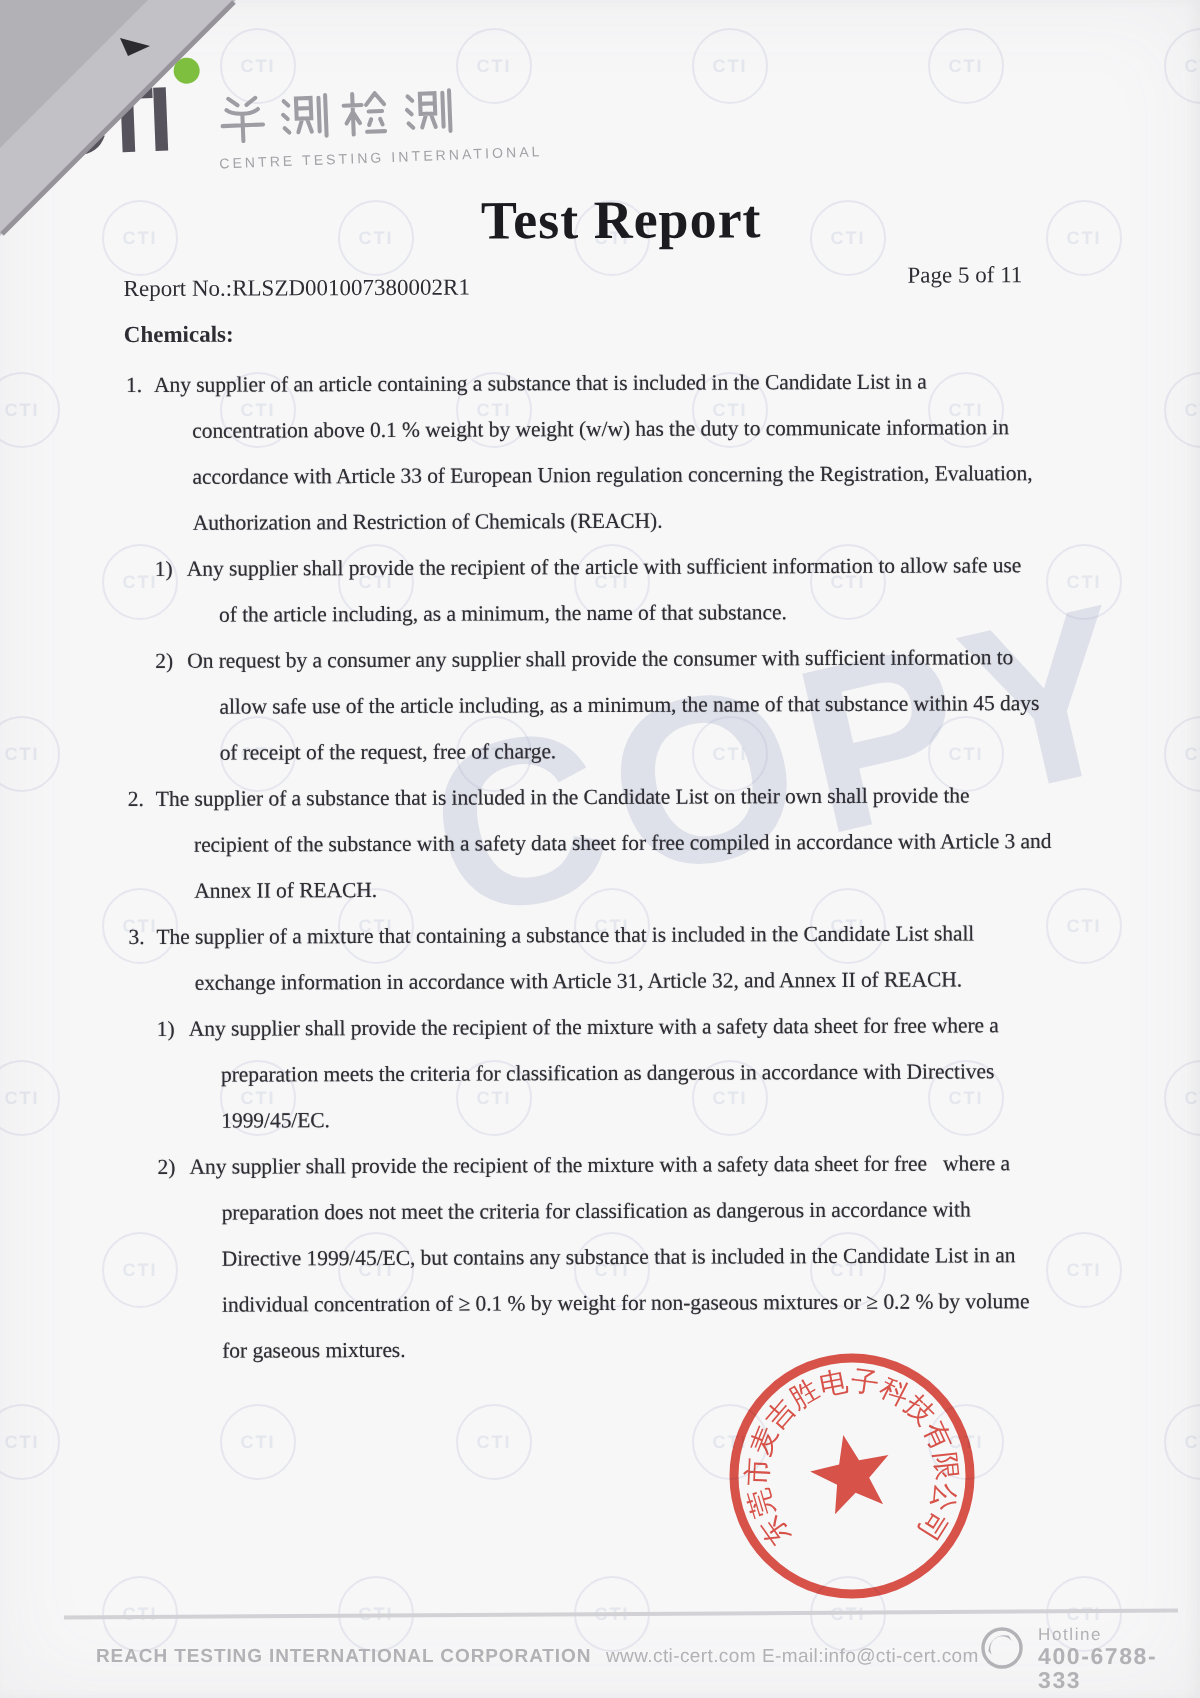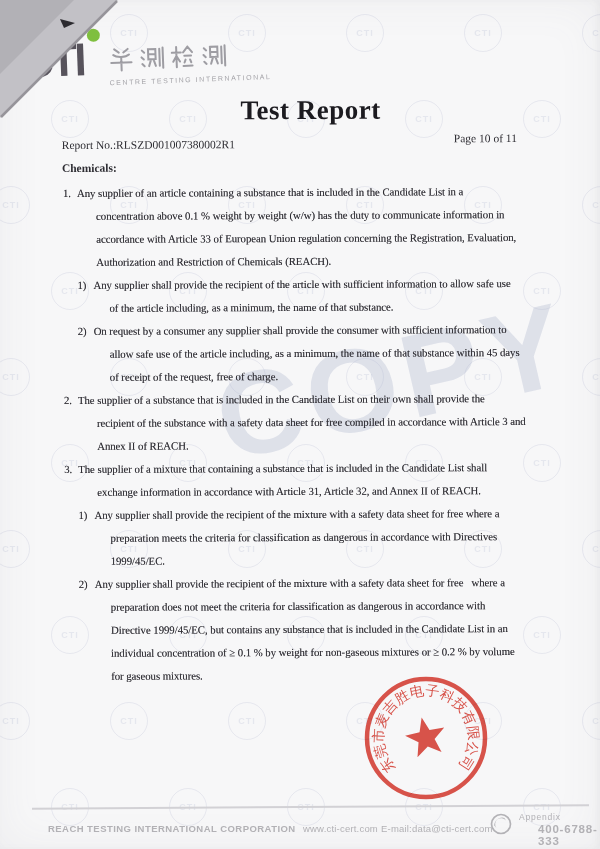"Page 10 of 11" span.page-info { text: 10 -> 5 }
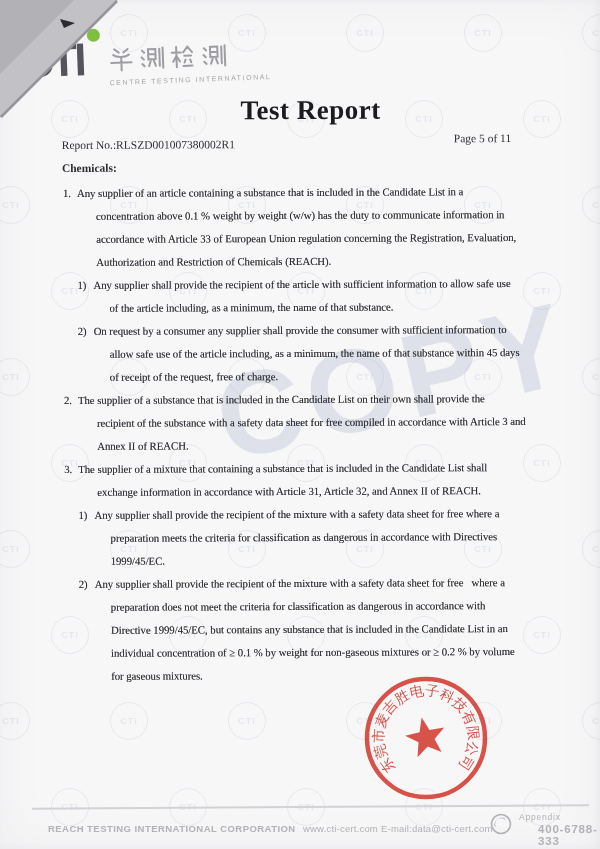"Appendix" span.f-hotline { text: Appendix -> Hotline }
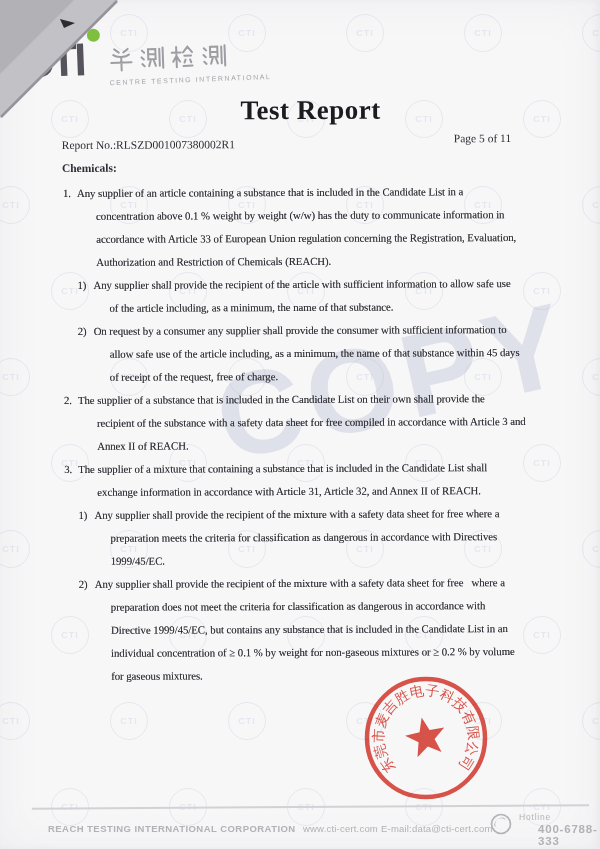"E-mail:data@cti-cert.com" span.f-mail { text: E-mail:data@cti-cert.com -> E-mail:info@cti-cert.com }
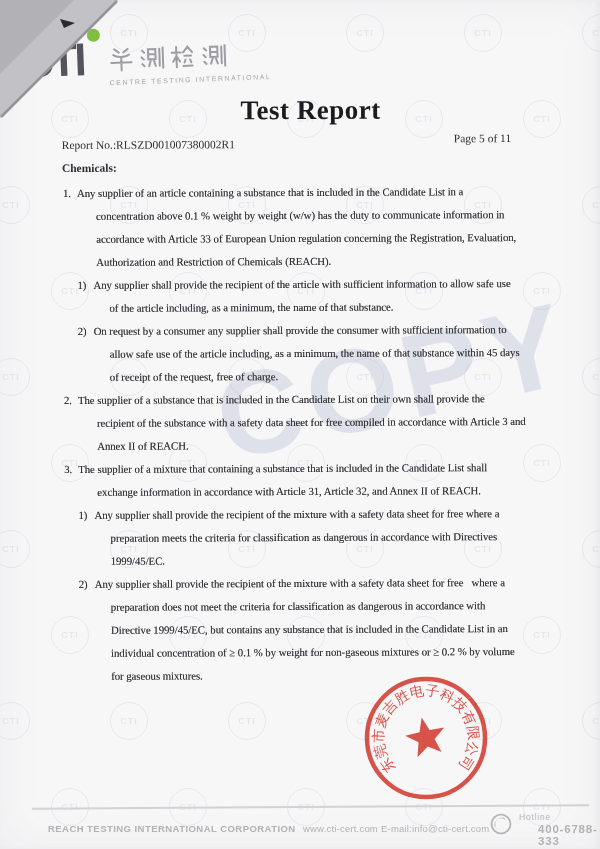"400-6788-333" .f-number { margin-left: 19px -> none }
